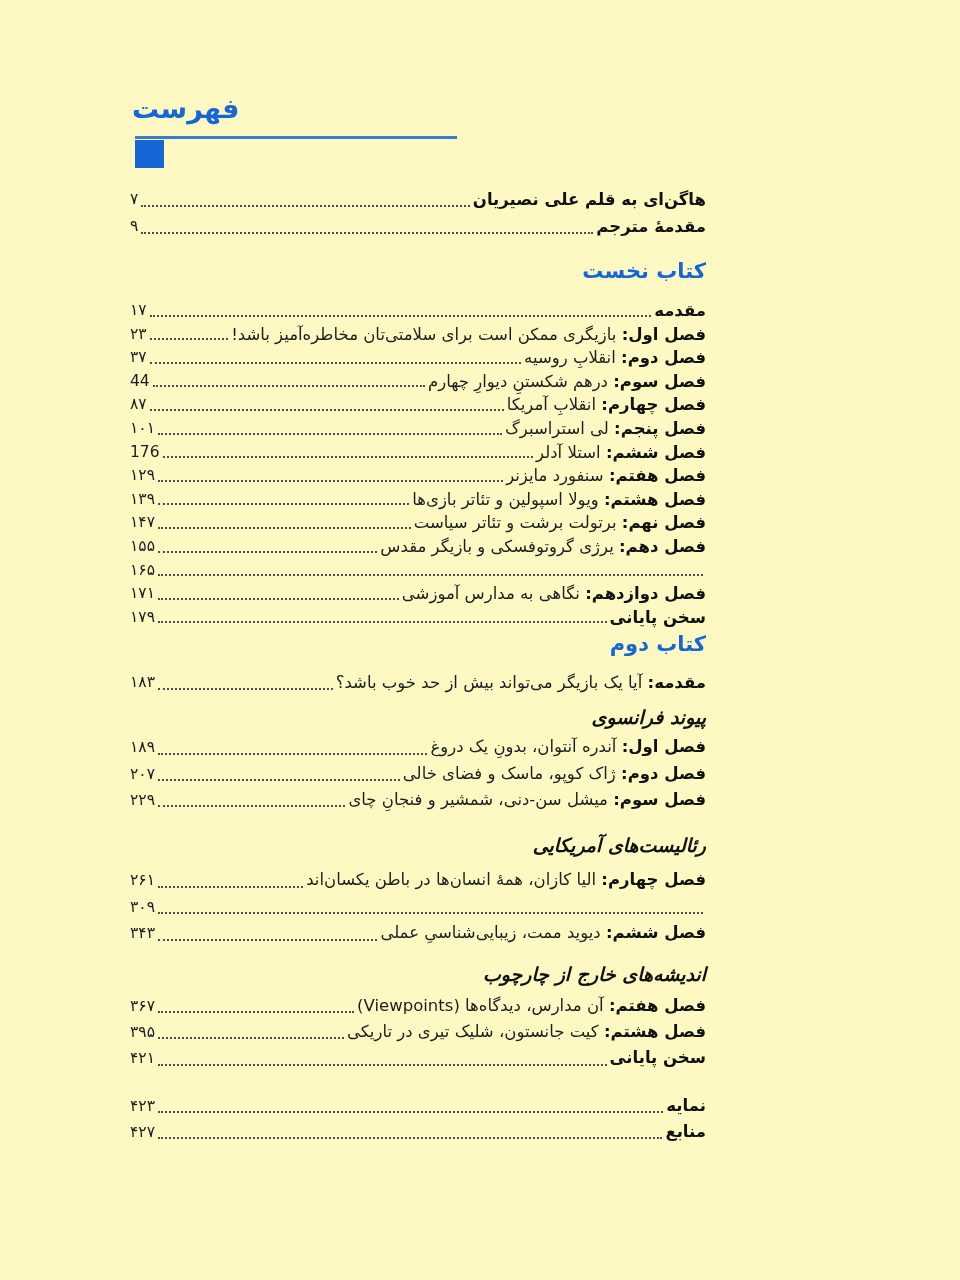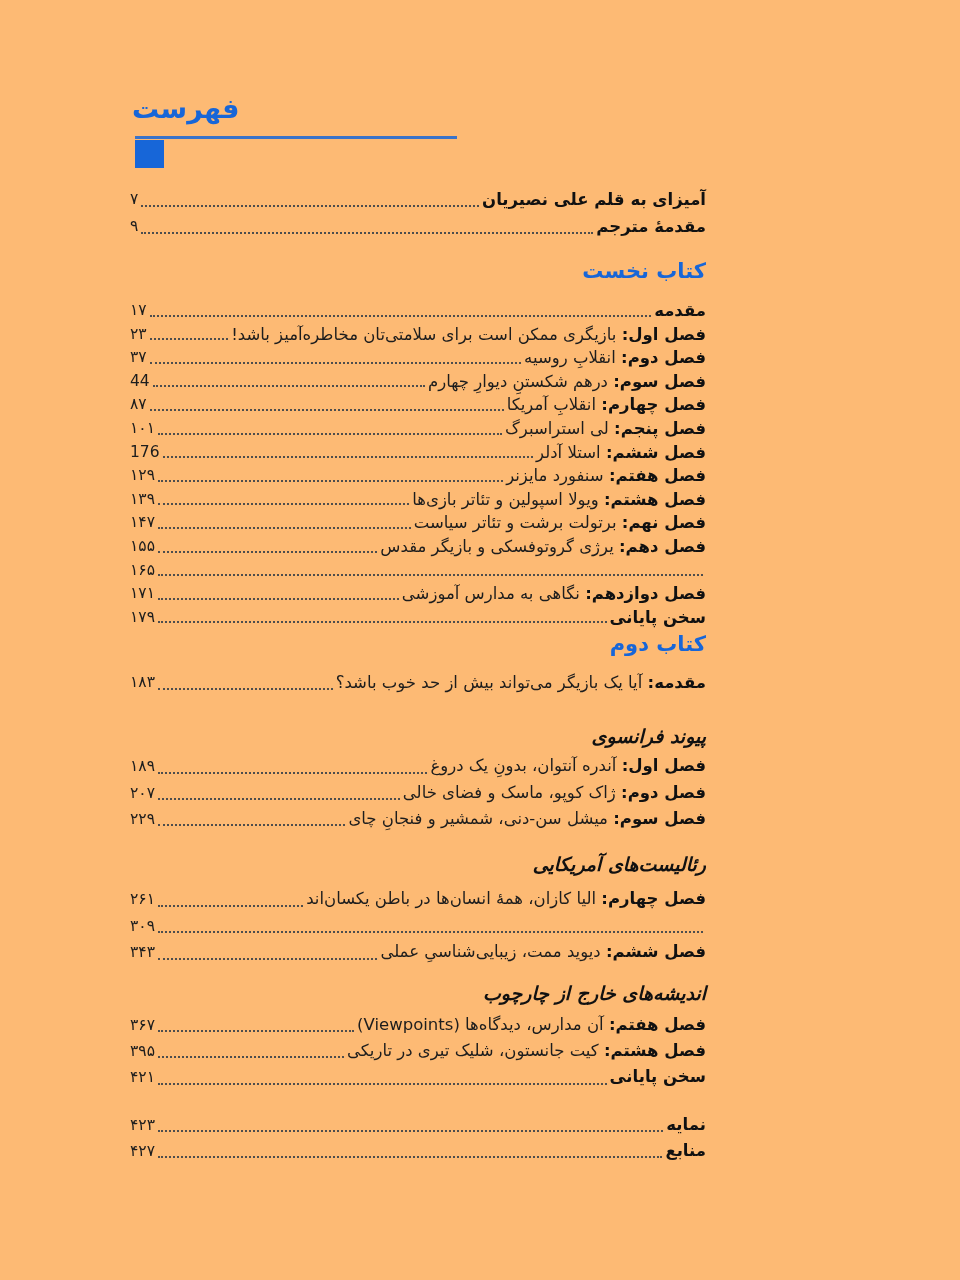"فهرست" .page { background: #fdba74 -> #fef9c3 }
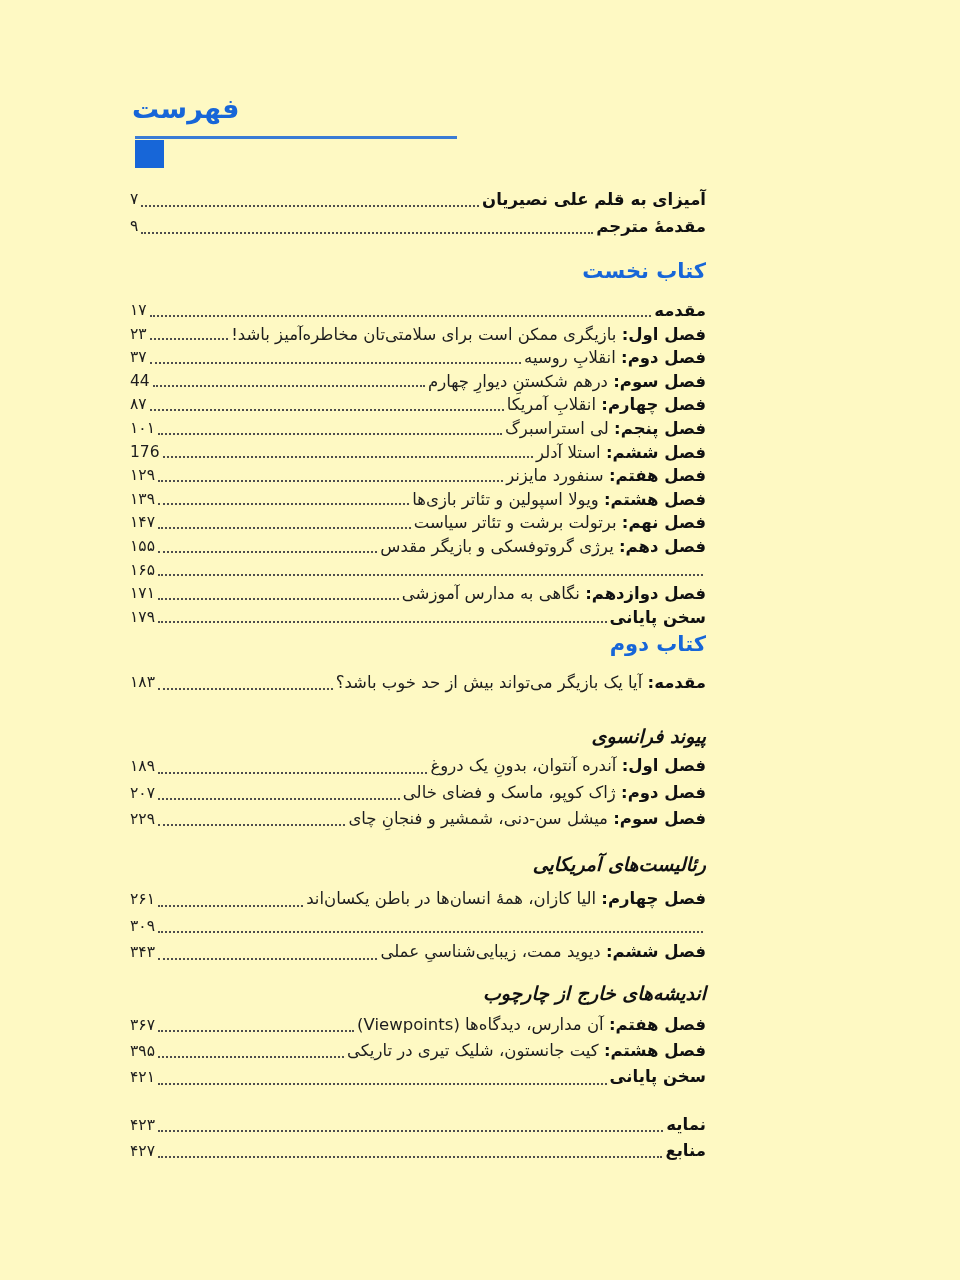"آمیز‌ای به قلم علی نصیریان" b.b { text: آمیز -> هاگن }
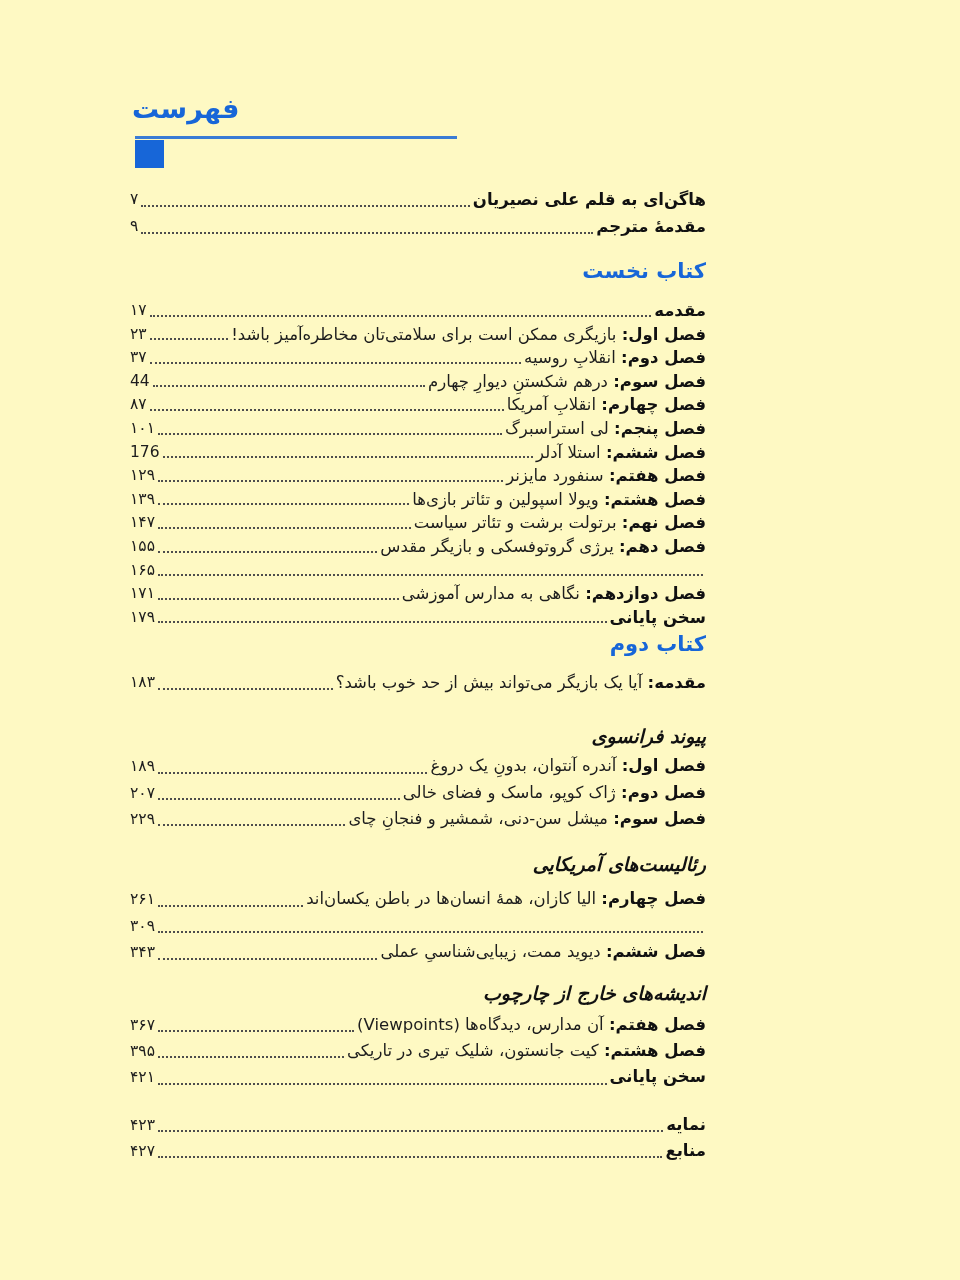"پیوند فرانسوی" .sh-1 { margin-top: 26px -> 7px }
